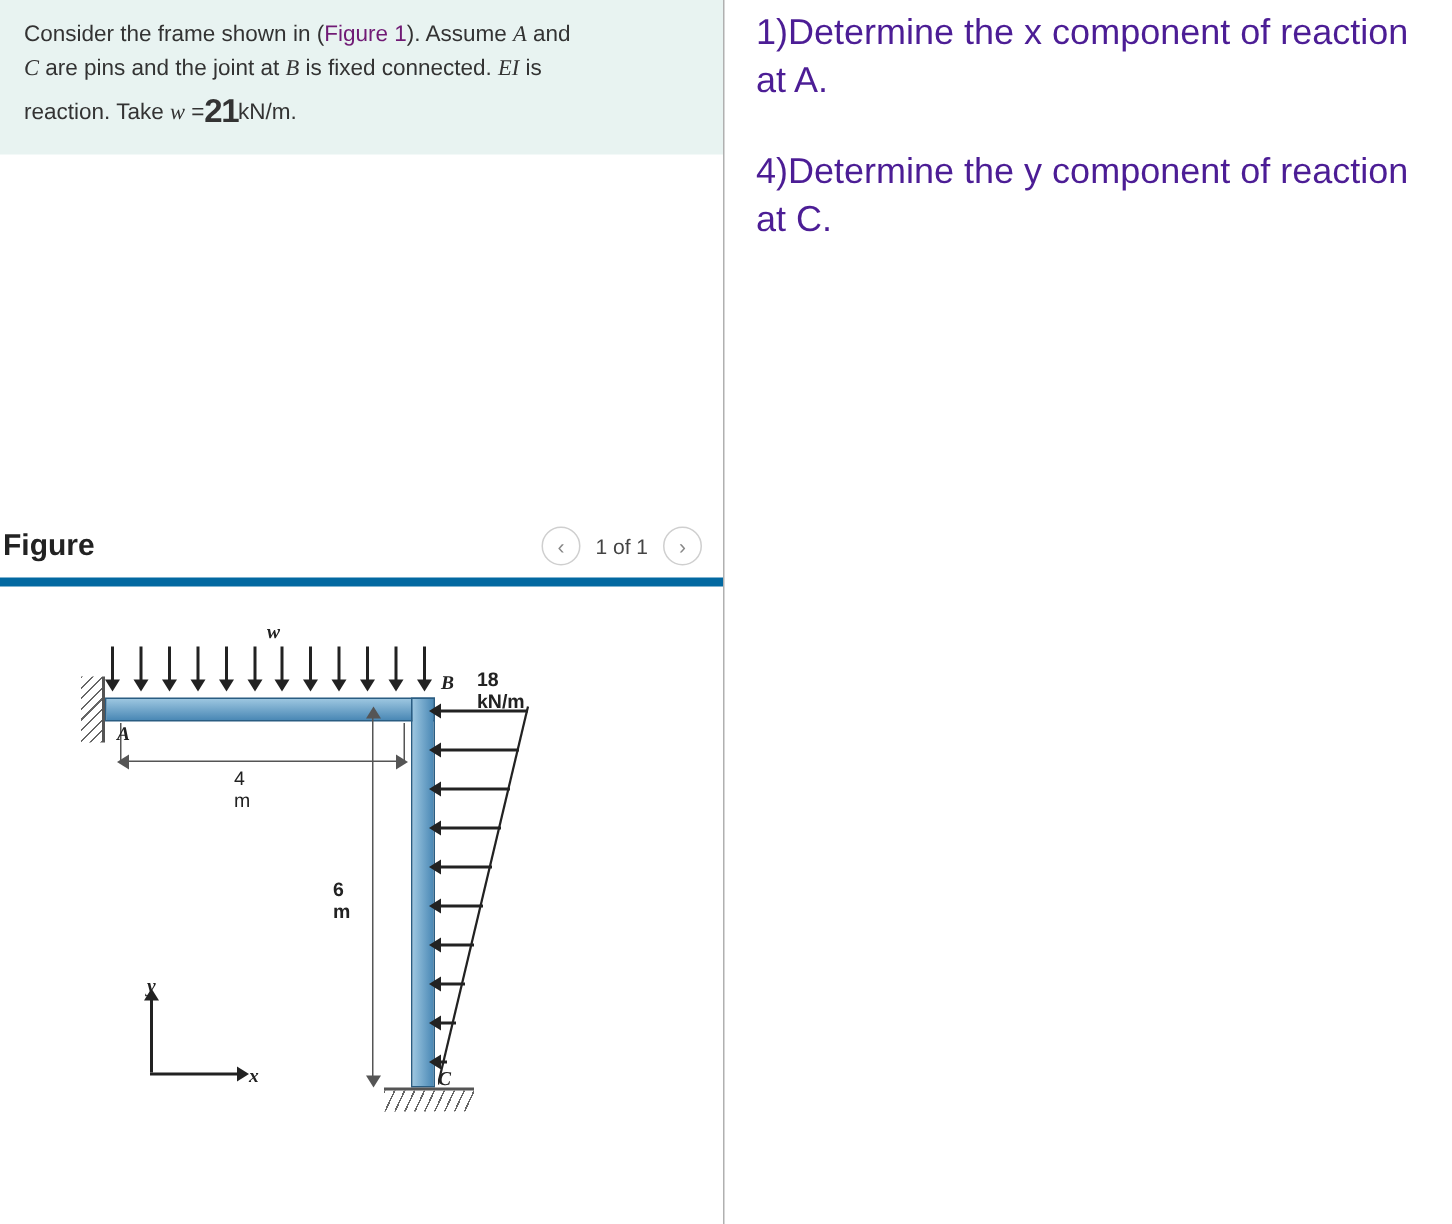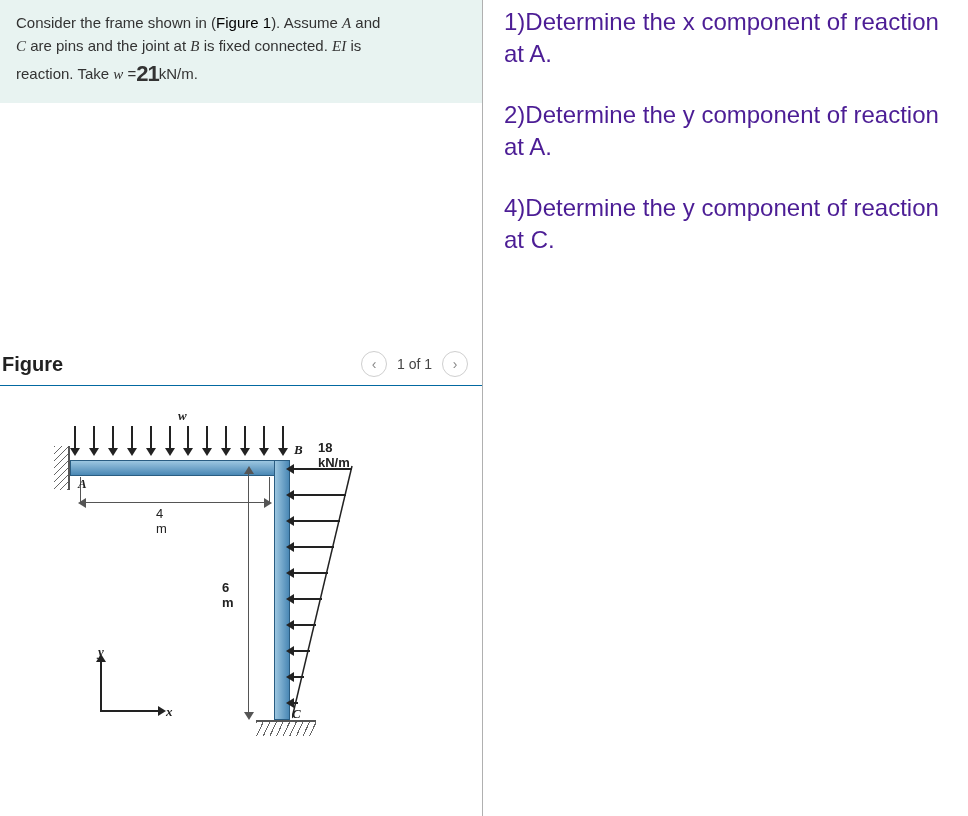"Figure 1" .problem-box .figlink { color: #000000 -> #701a75 }
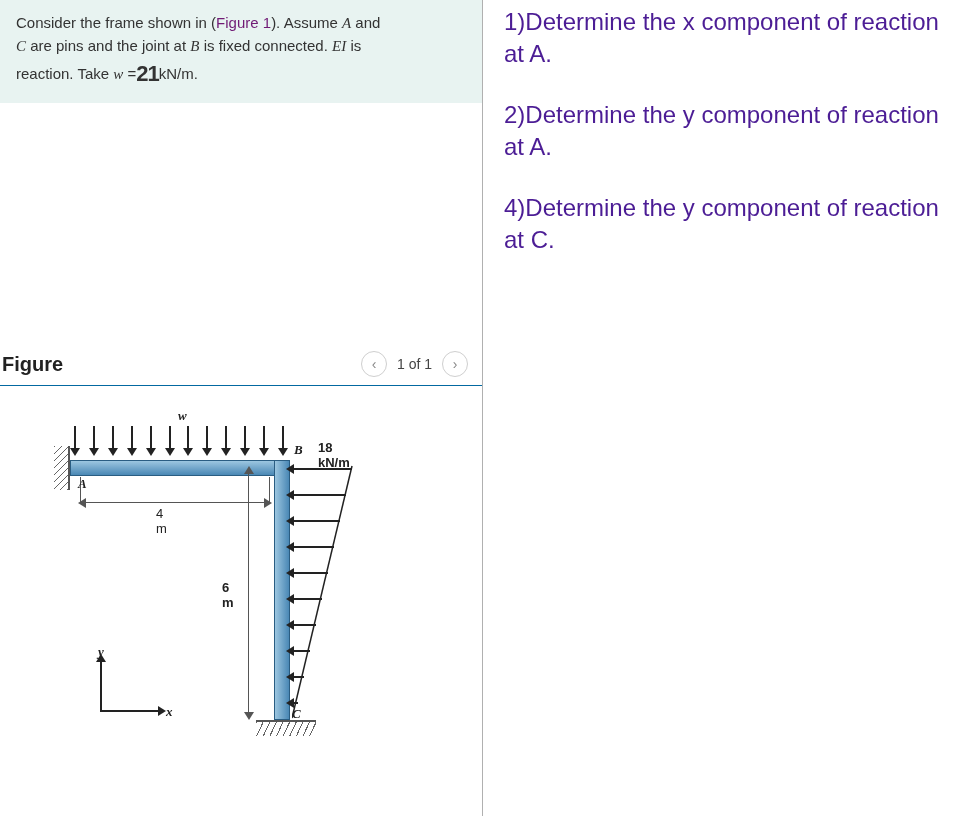"2)Determine the y component of" div.question { html: <div>2)Determine the y component of reaction at A.</div> -> none }
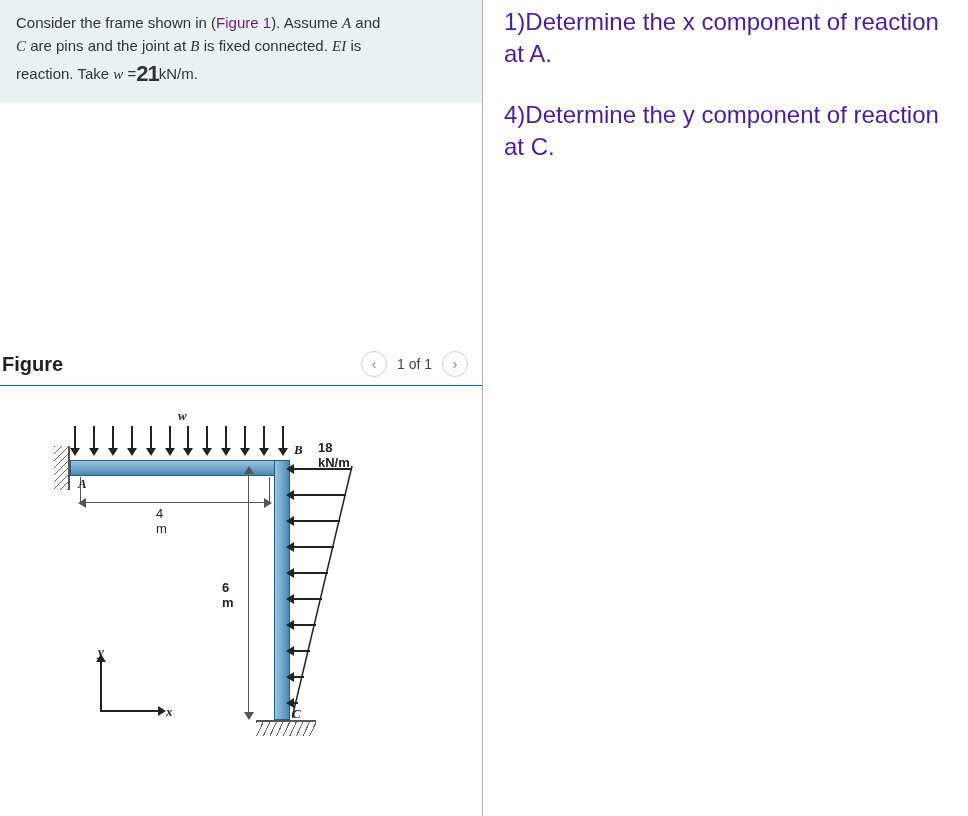"Figure" .figure-head { border-bottom: 1px solid #0369a1 -> 6px solid #0369a1 }
